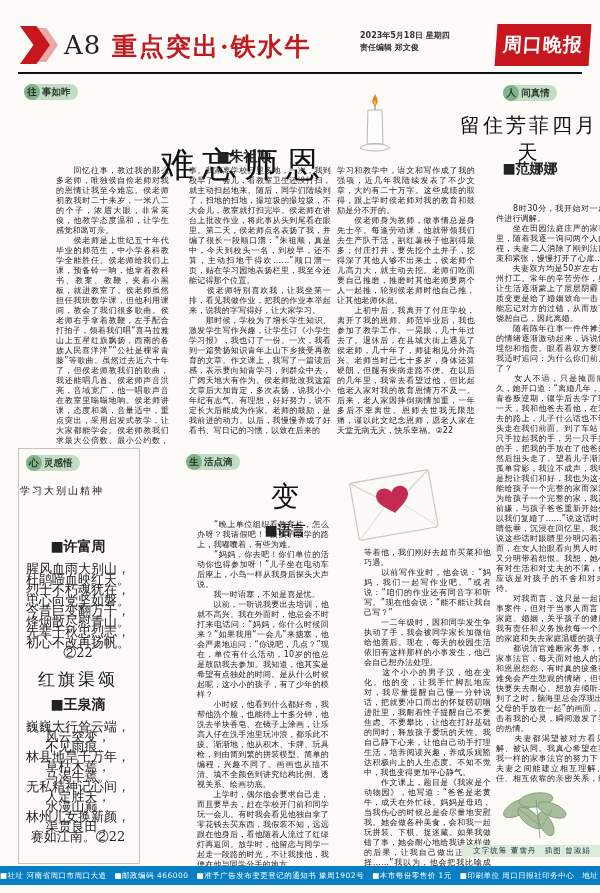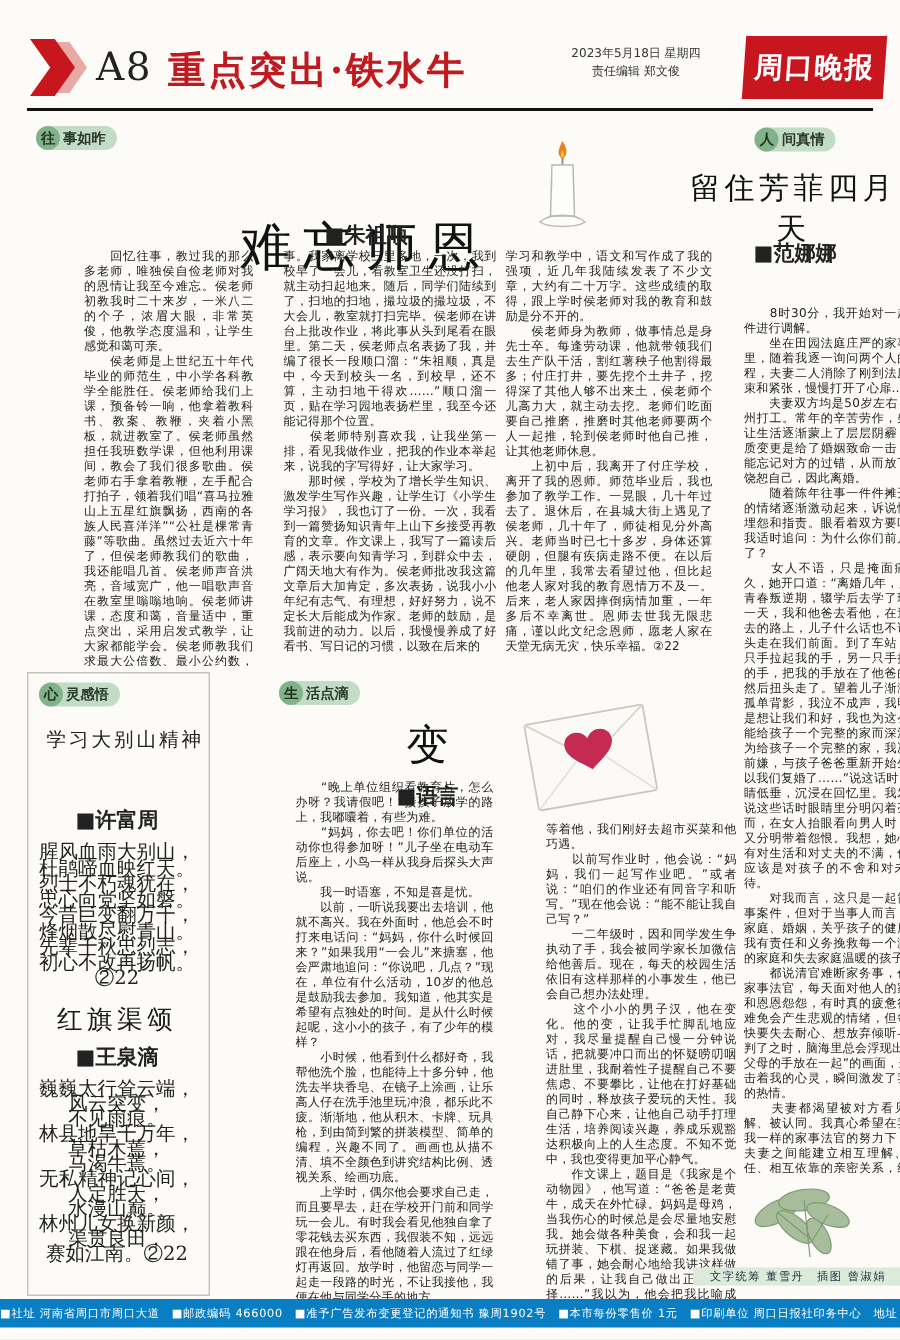"2023年5月18日 星期四" #dateblock { font-weight: normal -> bold; text-align: center -> left }
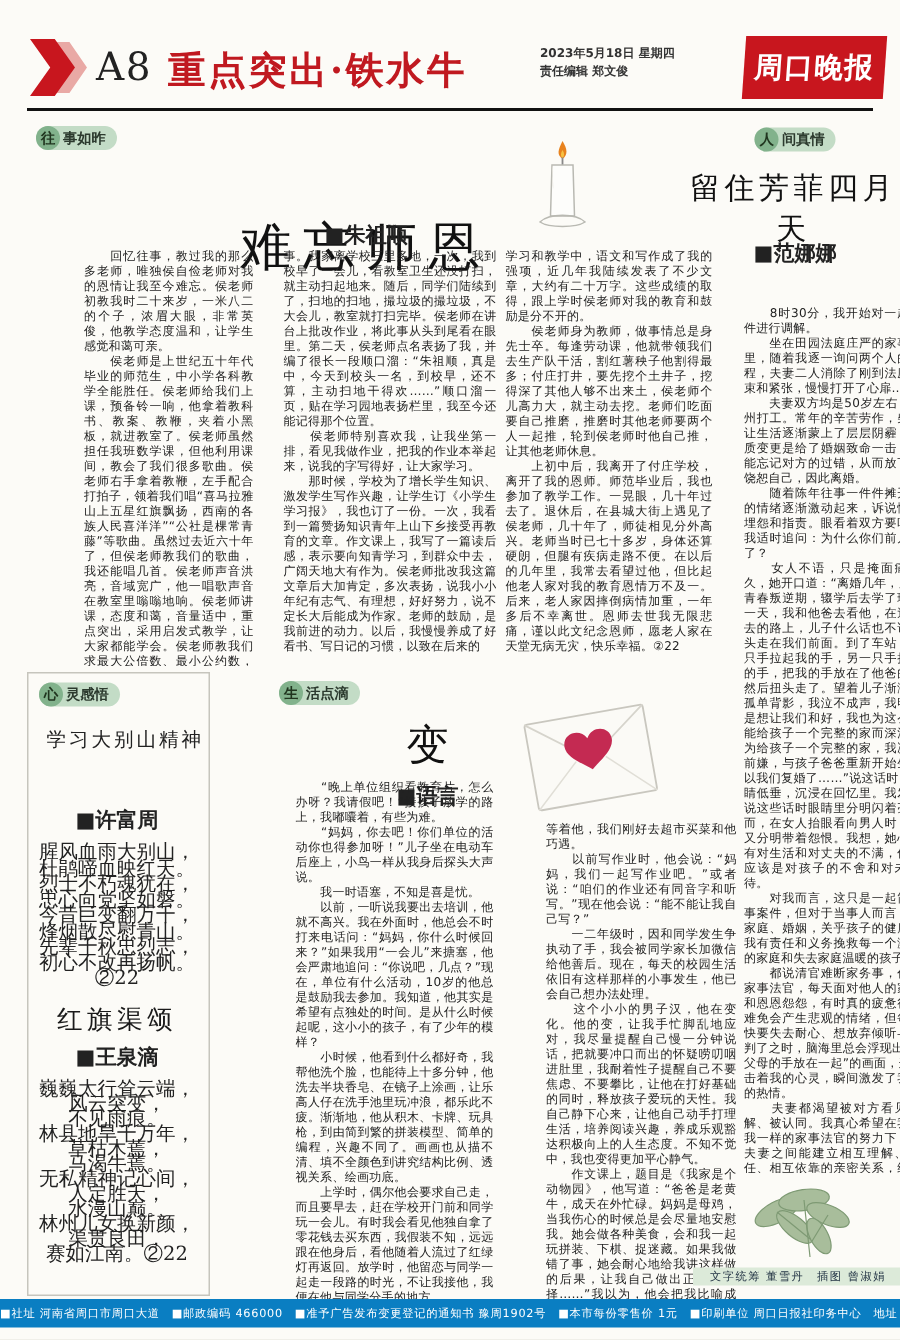"学习大别山精神" .s-title { font-size: 13px -> 10px; text-align: right -> left }
